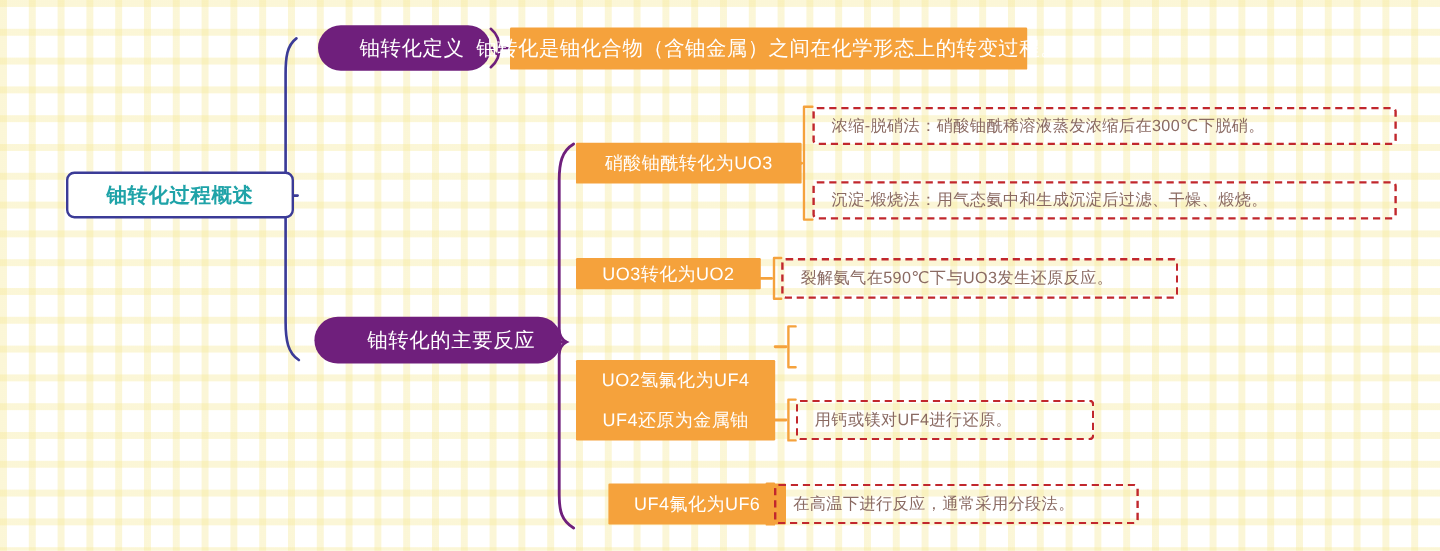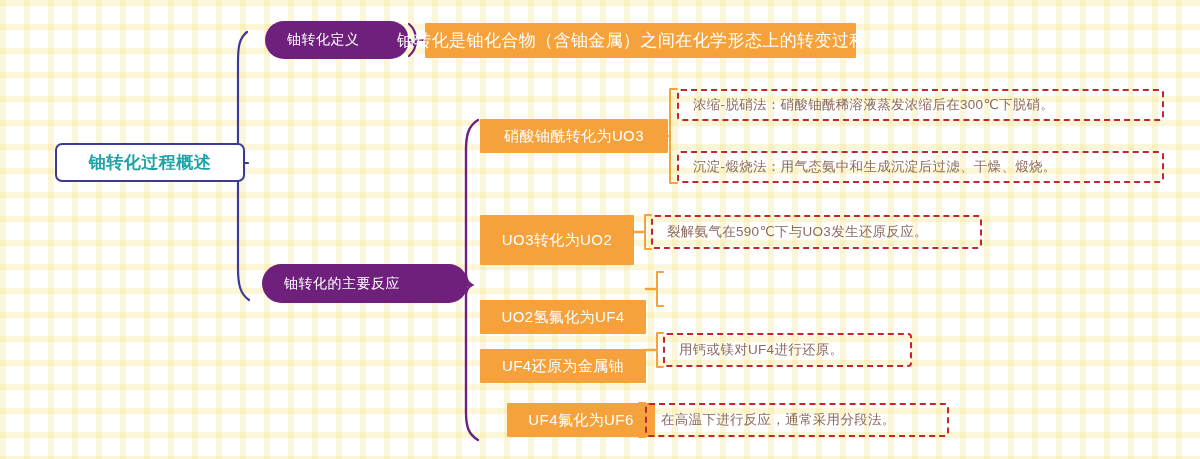"铀转化定义" .pill-node { font-size: 14px -> 17px; justify-content: flex-start -> flex-end }
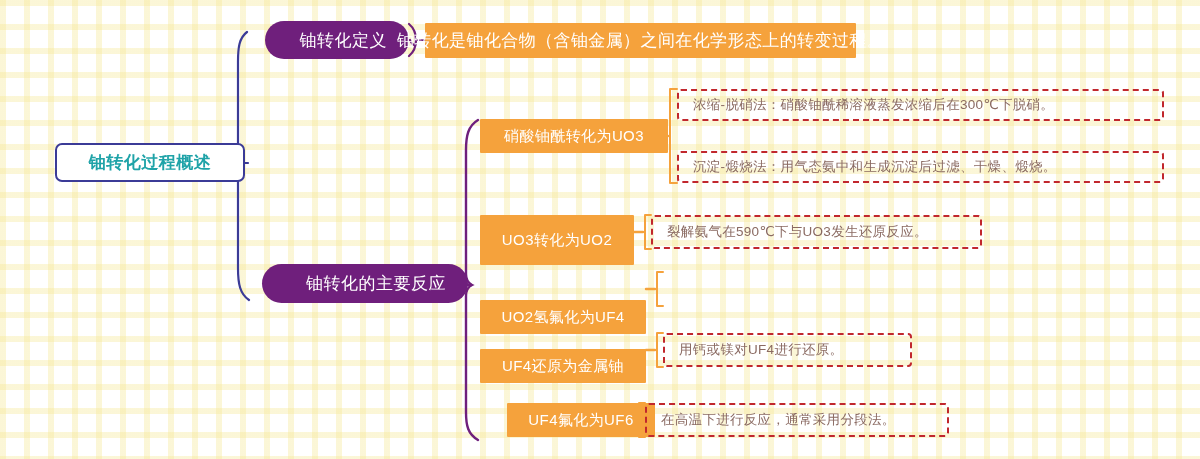"UO3转化为UO2" div.node { height: 50px -> 26px }
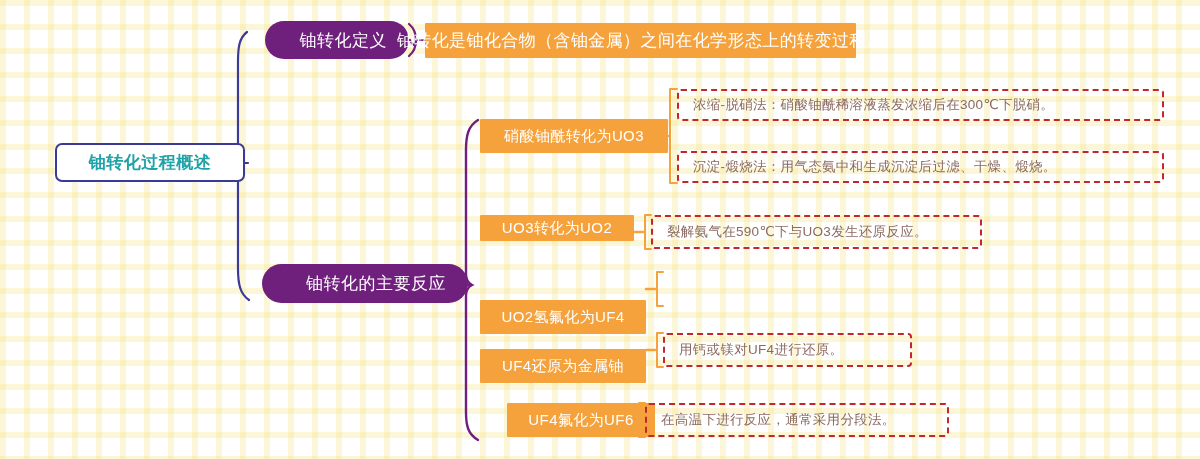"UF4还原为金属铀" div.node { margin-top: 16px -> none }
